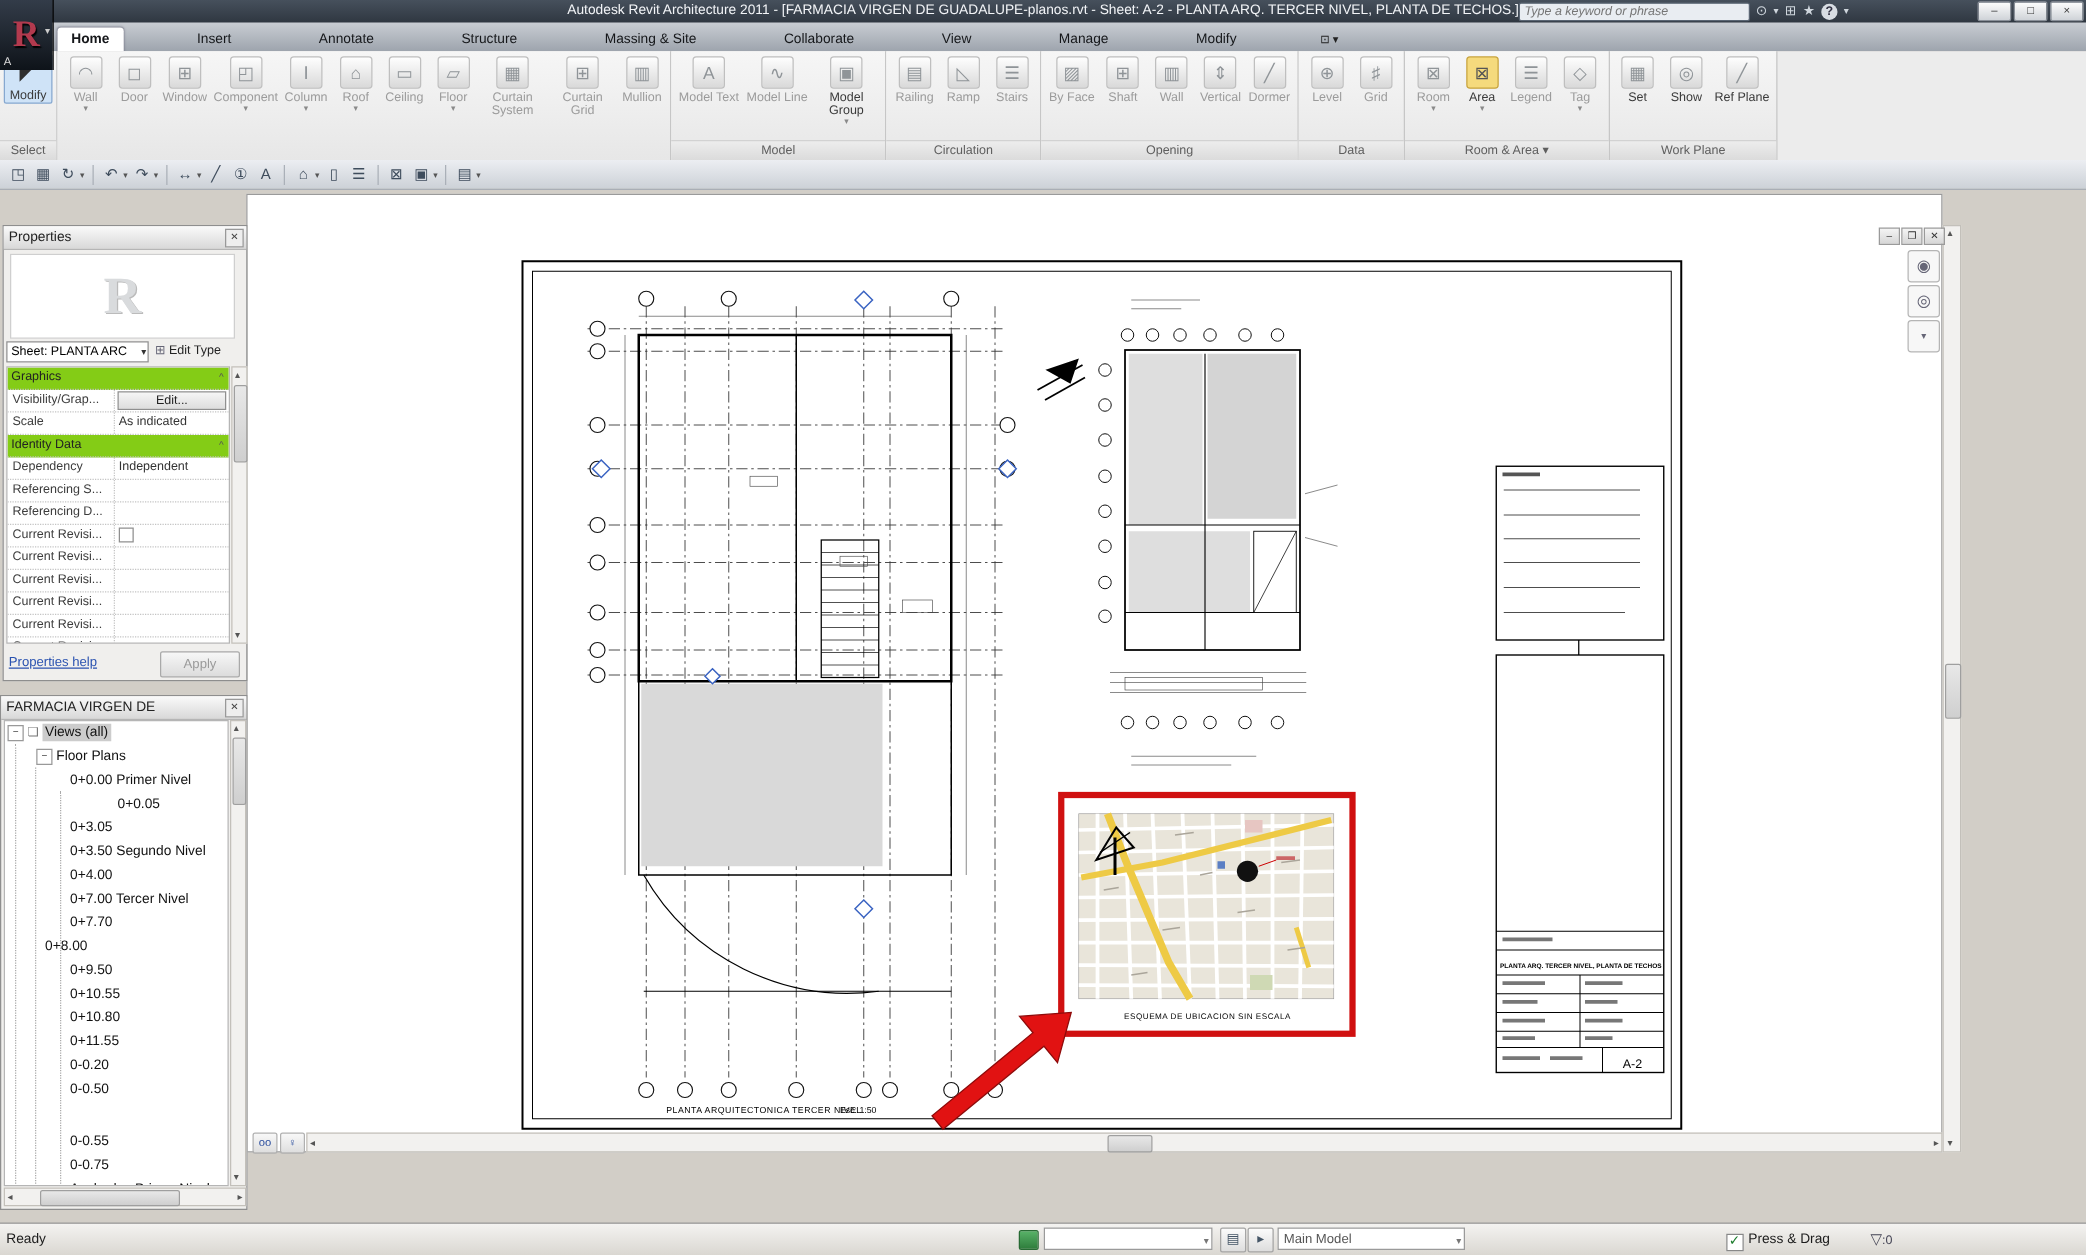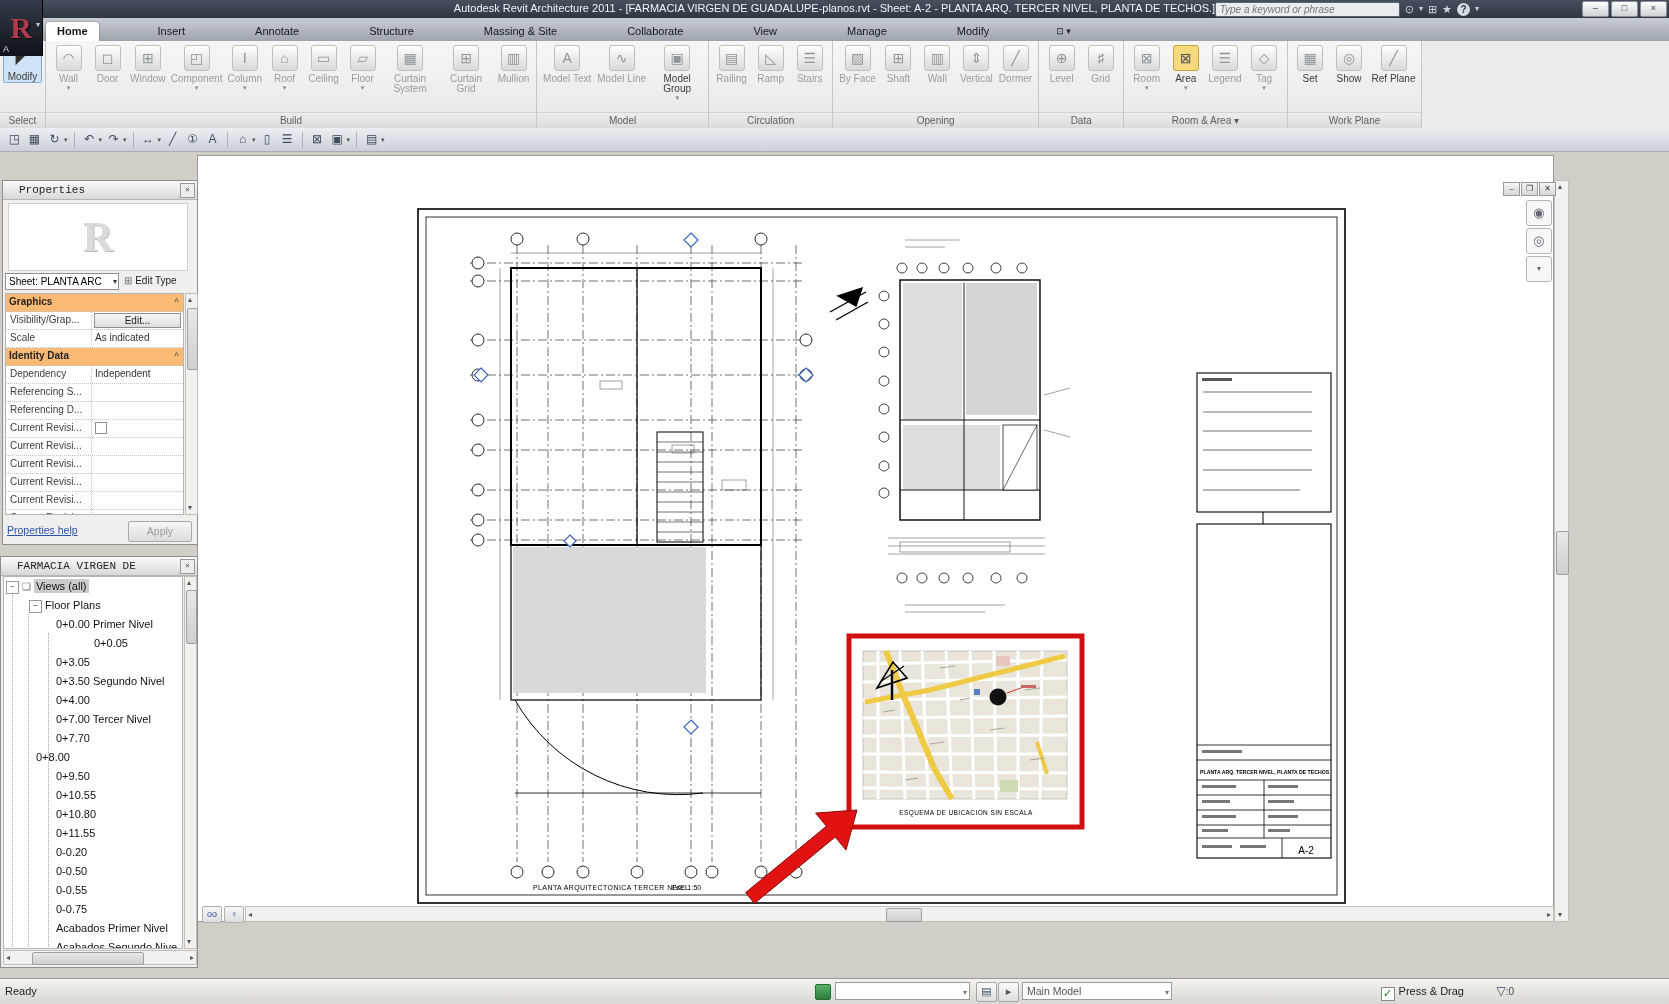"Build" div.panel-label { html: <div>Build</div> -> none }
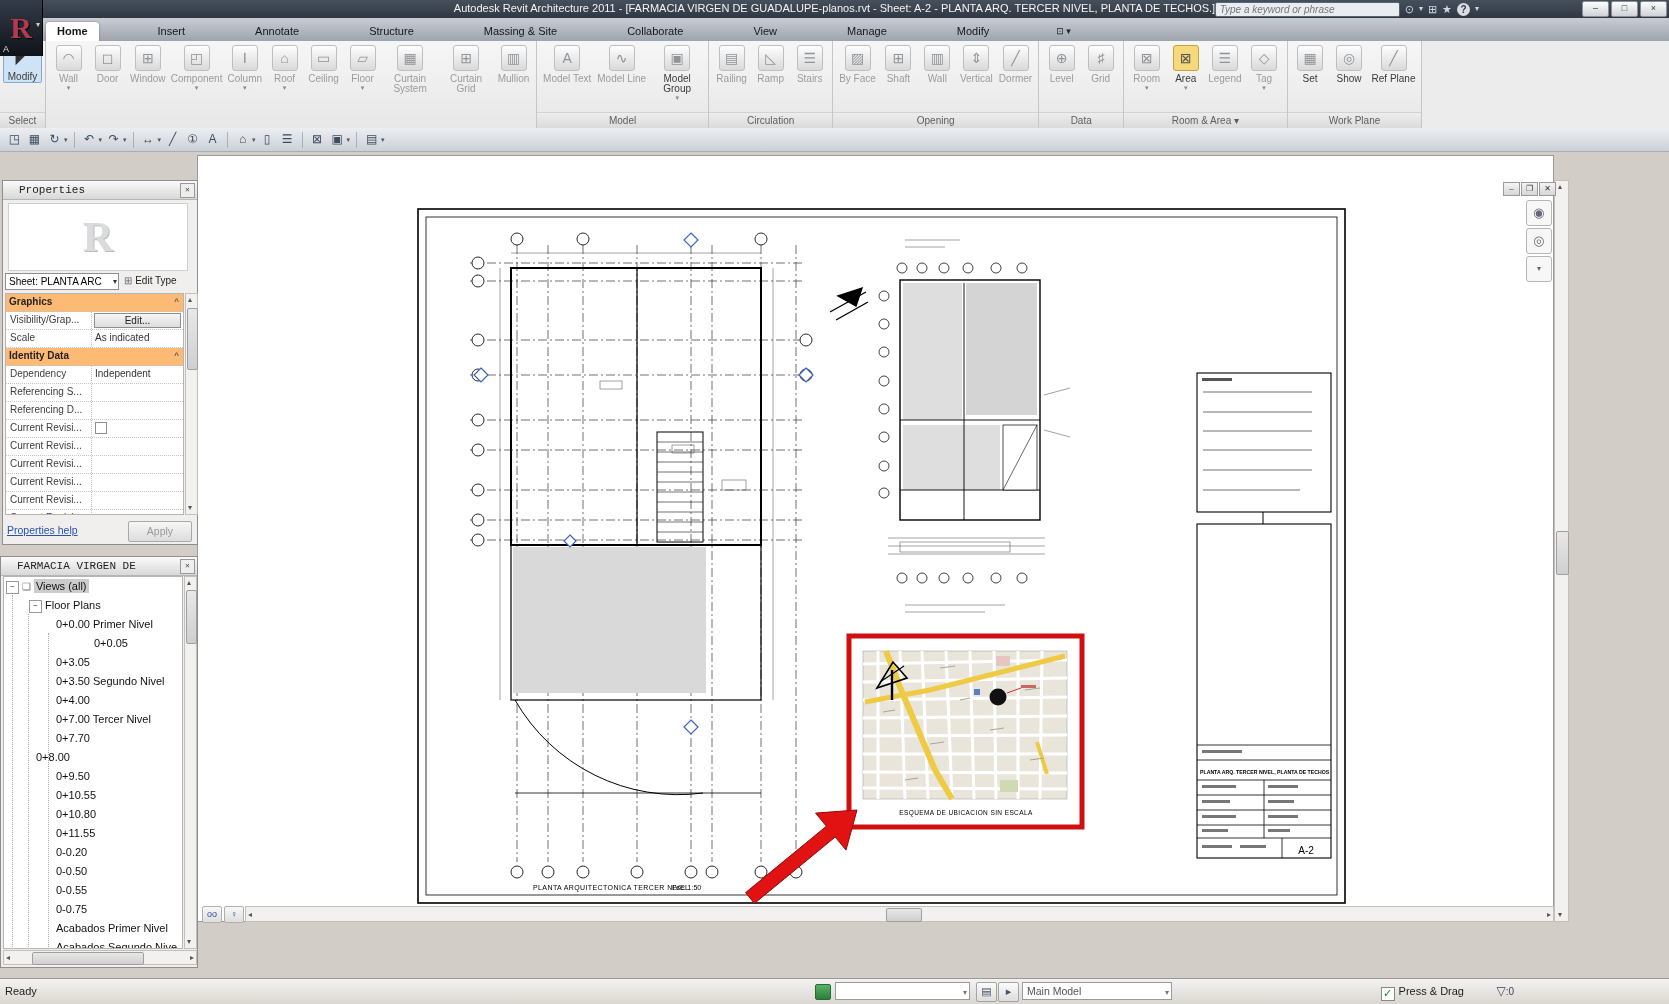"Properties" .palhdr { font-family: Liberation Mono, monospace -> none; padding-left: 16px -> 4px }
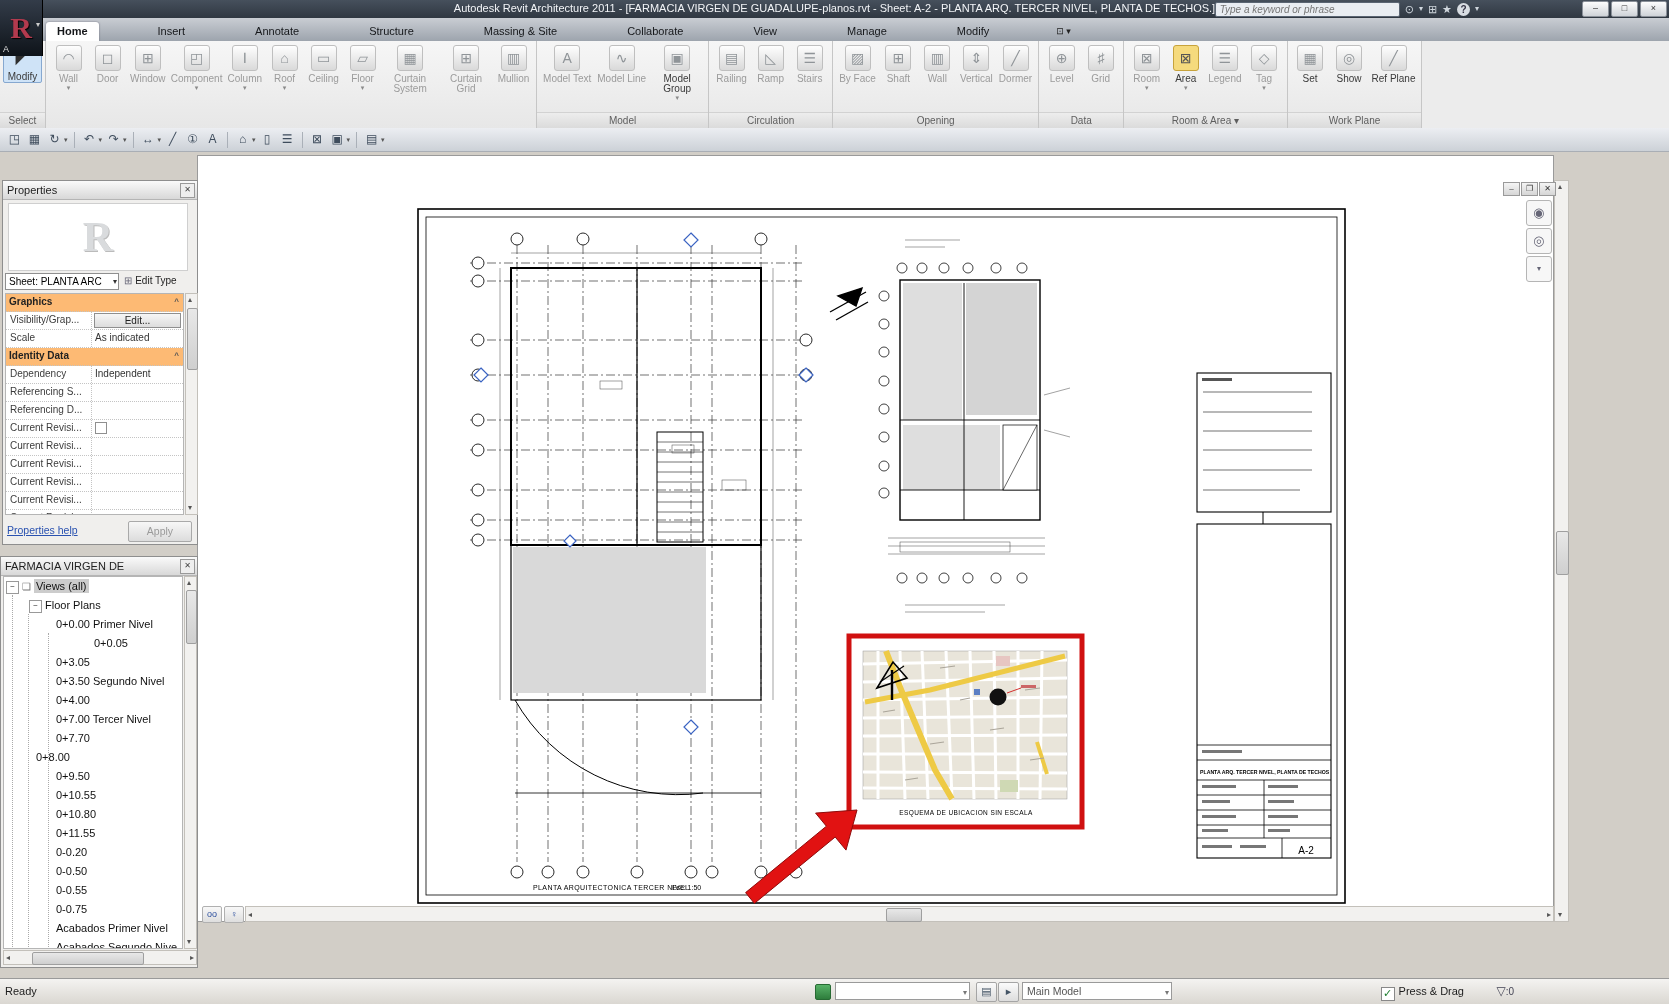"Graphics" .prow.sec { background: #fdba74 -> #84cc16; font-weight: bold -> normal }
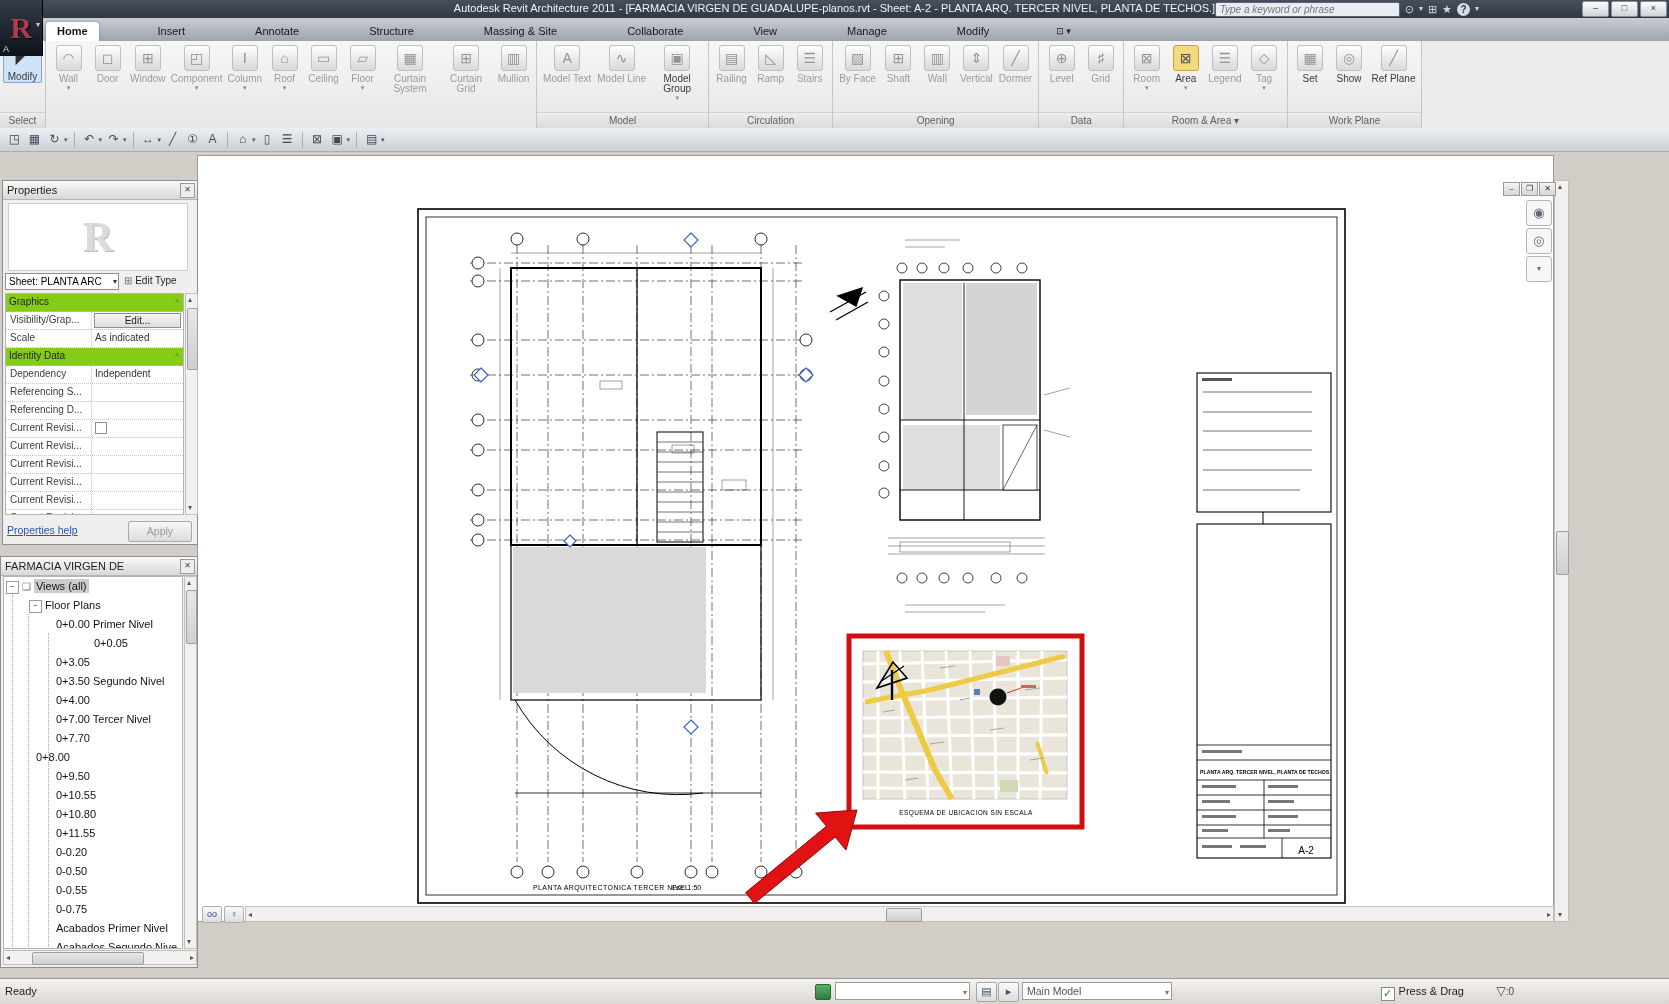"0-0.55" div.titem { margin-top: none -> 23px }
